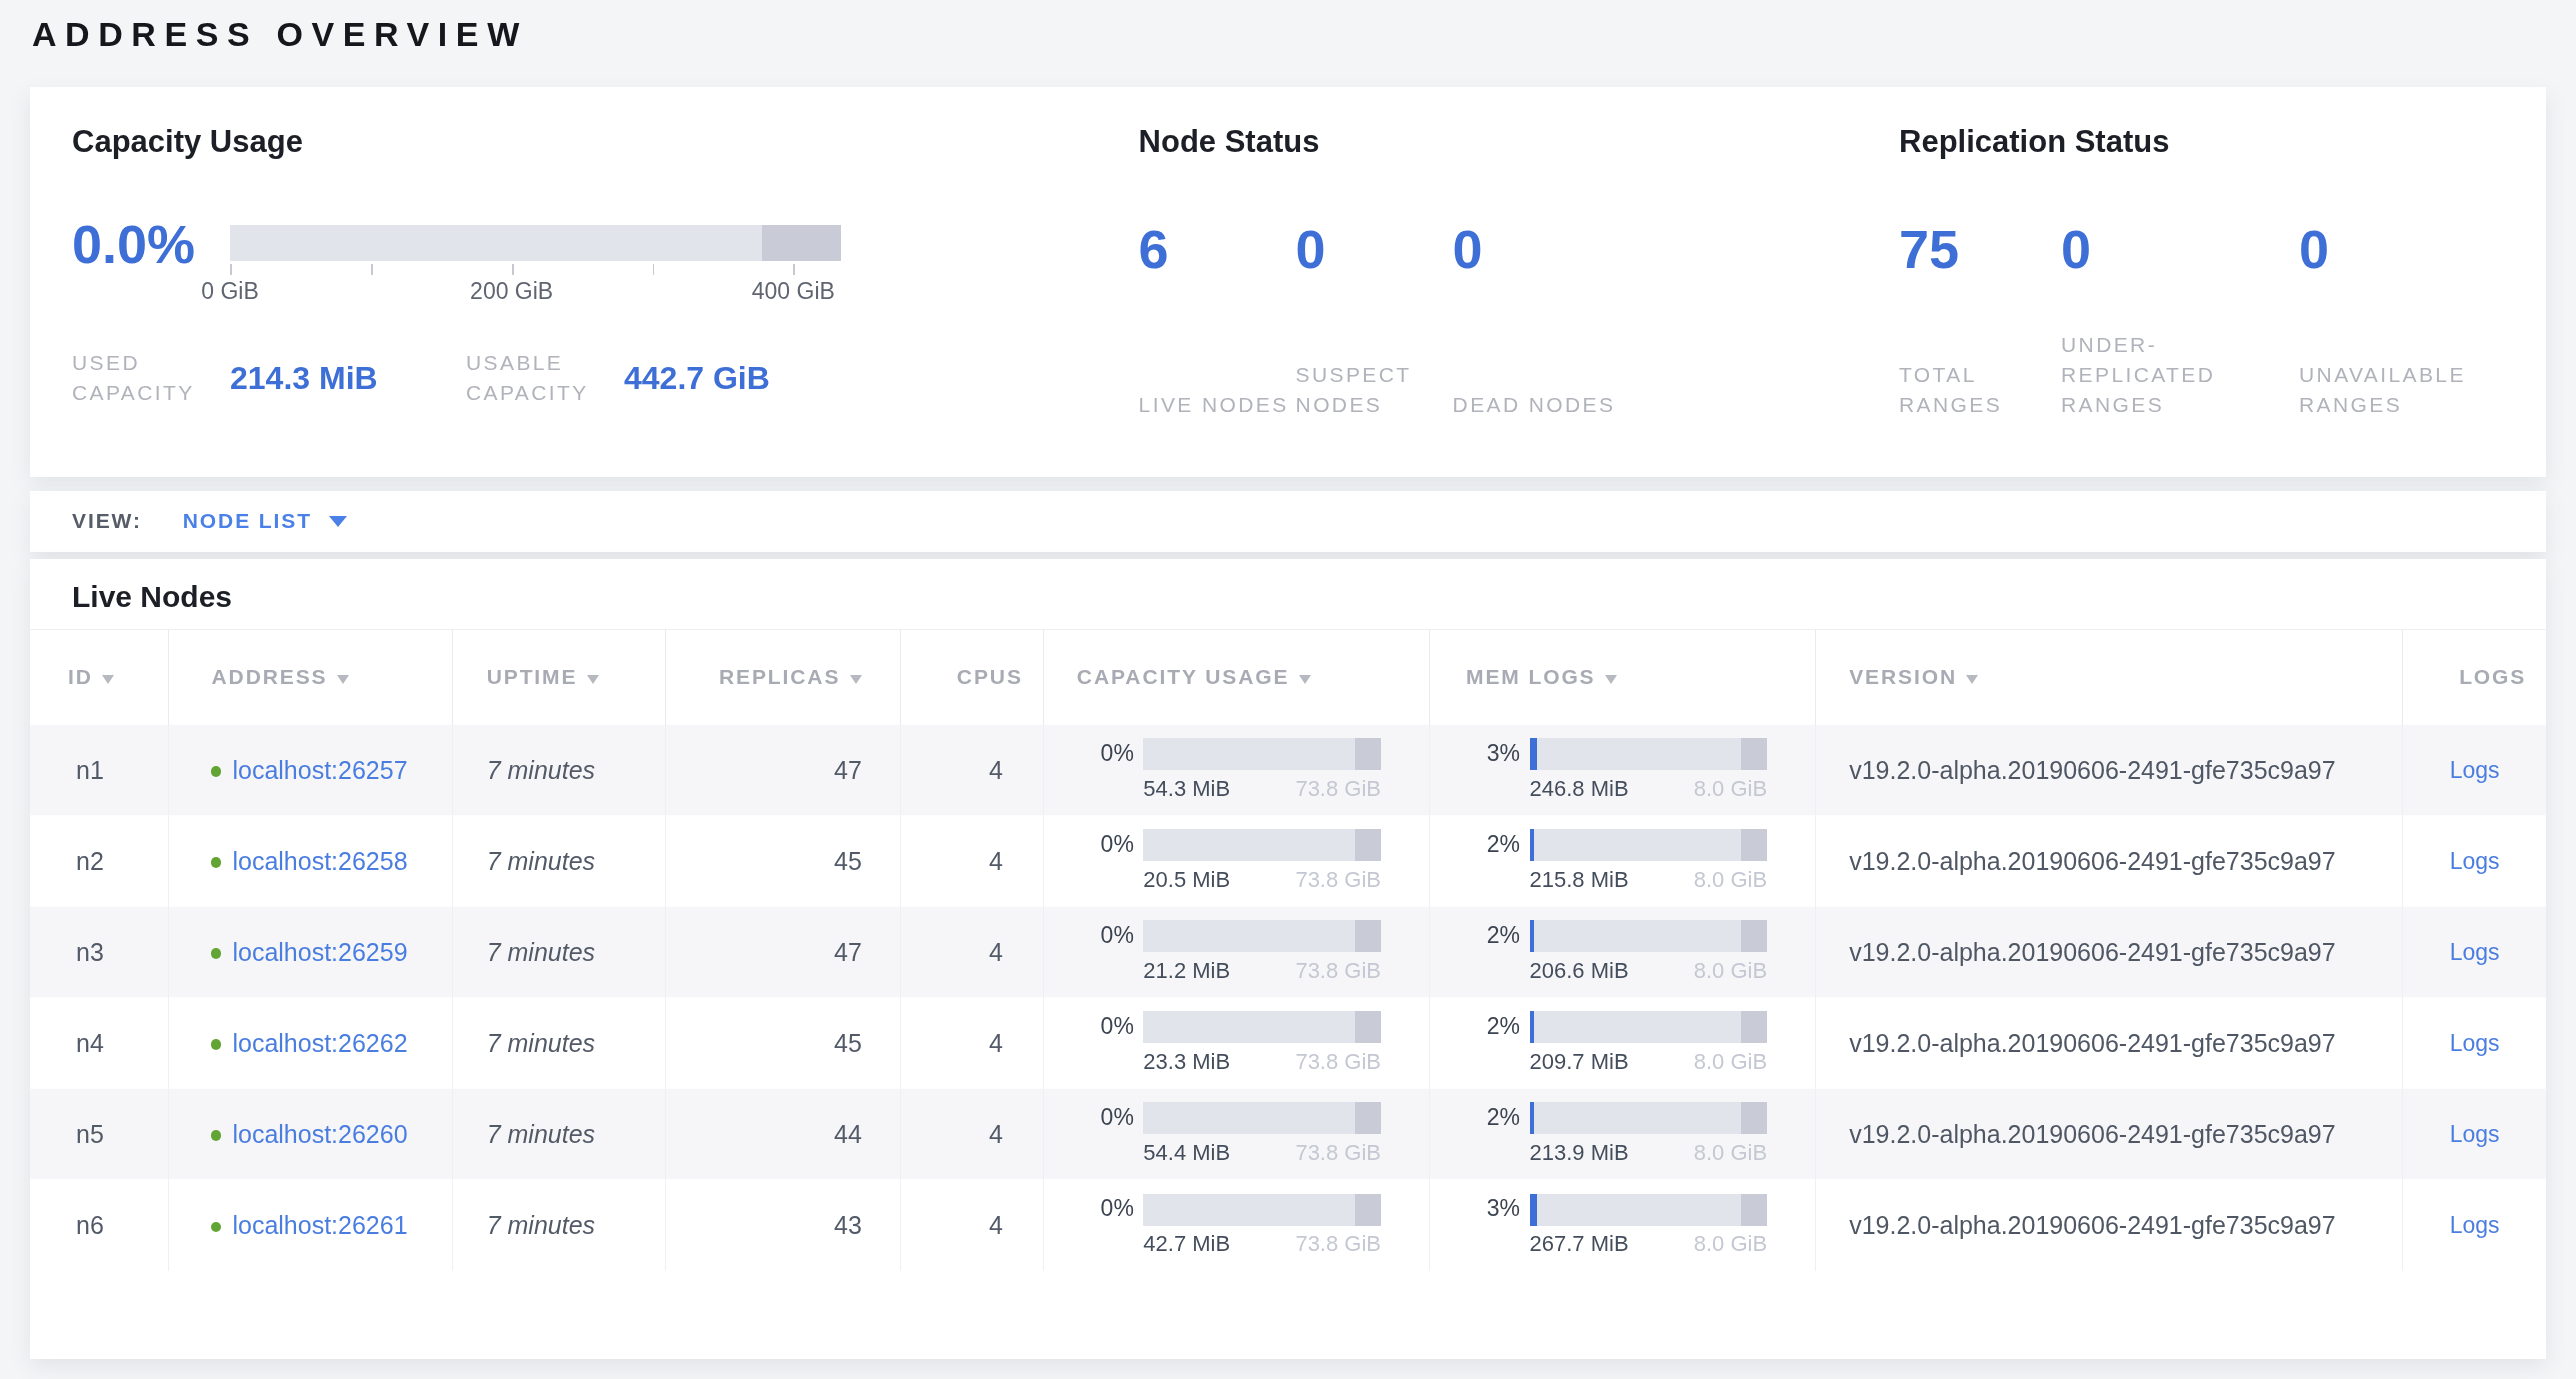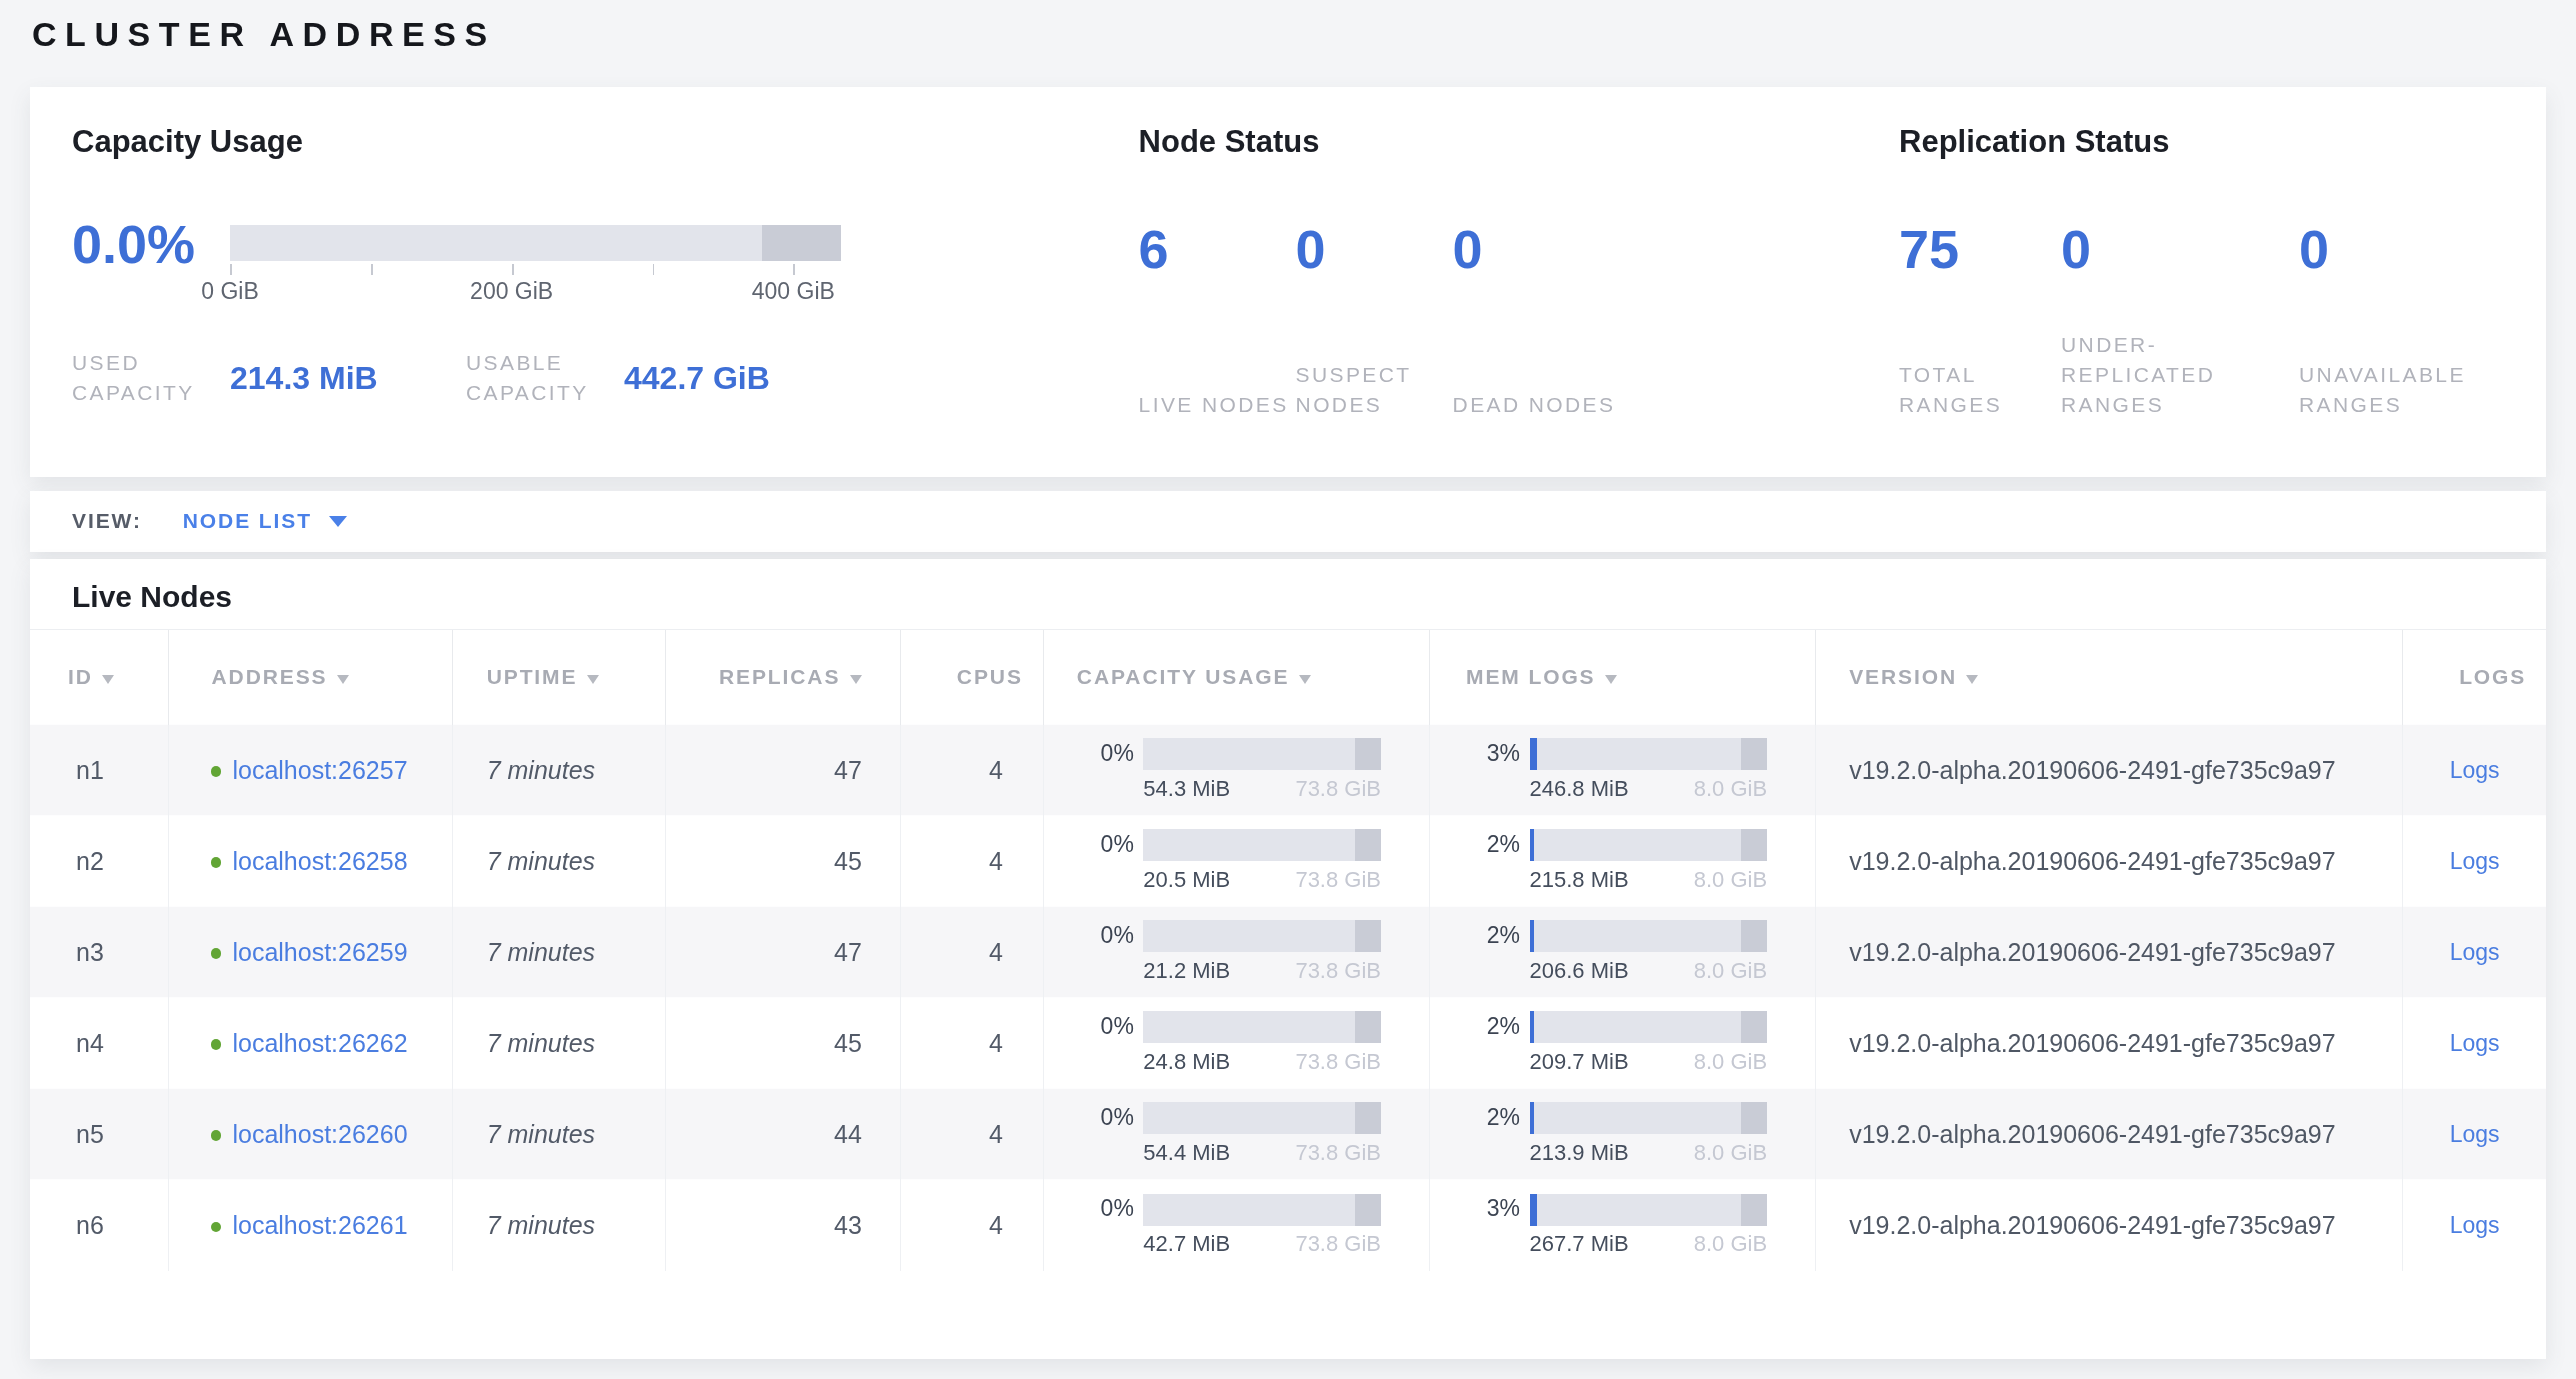"CLUSTER ADDRESS" h1.page-title { text: CLUSTER ADDRESS -> ADDRESS OVERVIEW }
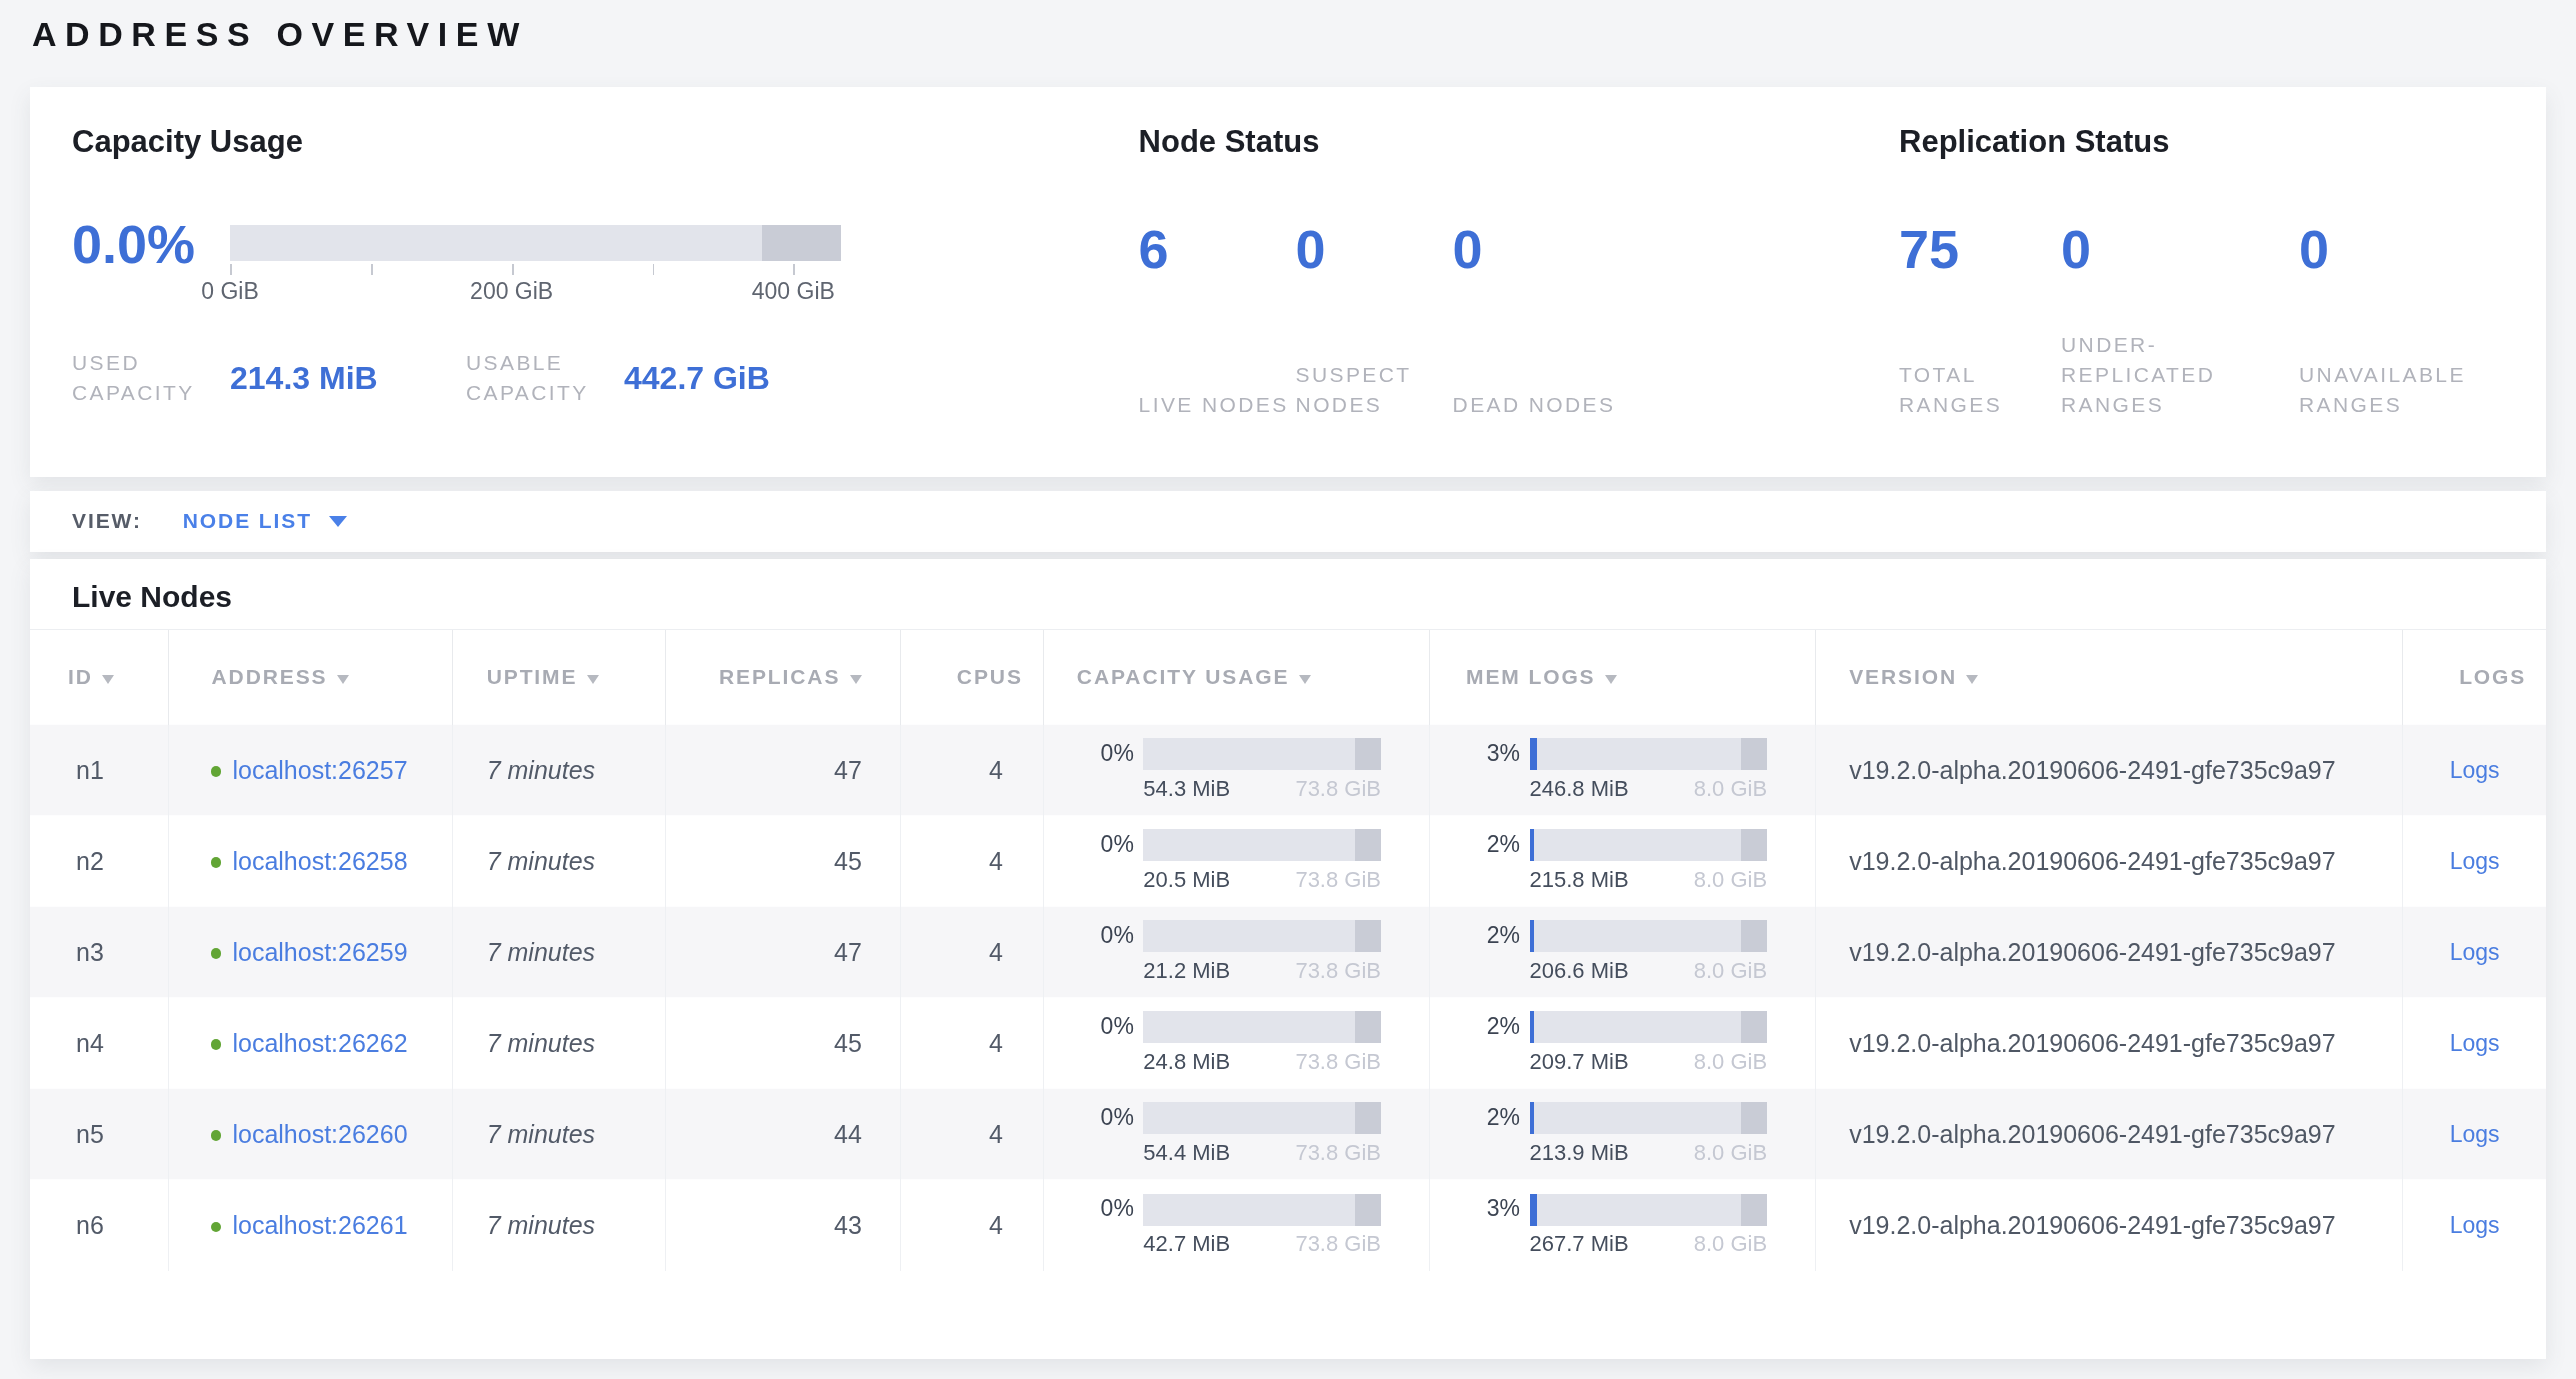"24.8 MiB" span.uused { text: 24.8 -> 23.3 }
